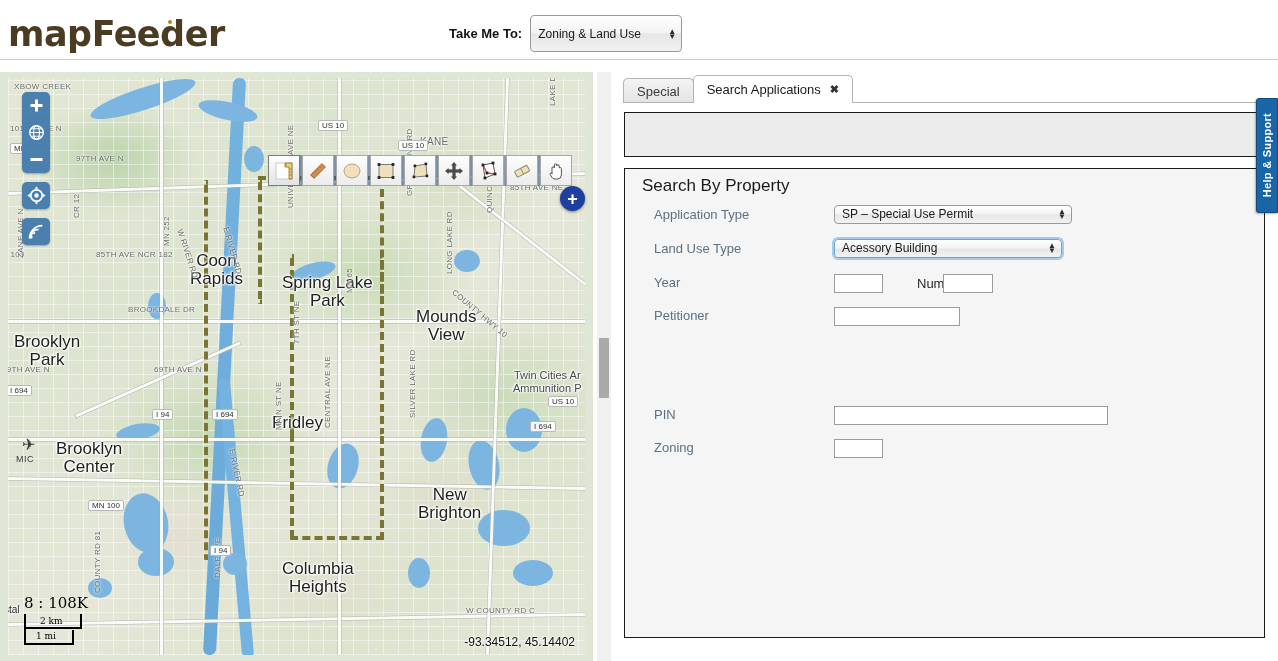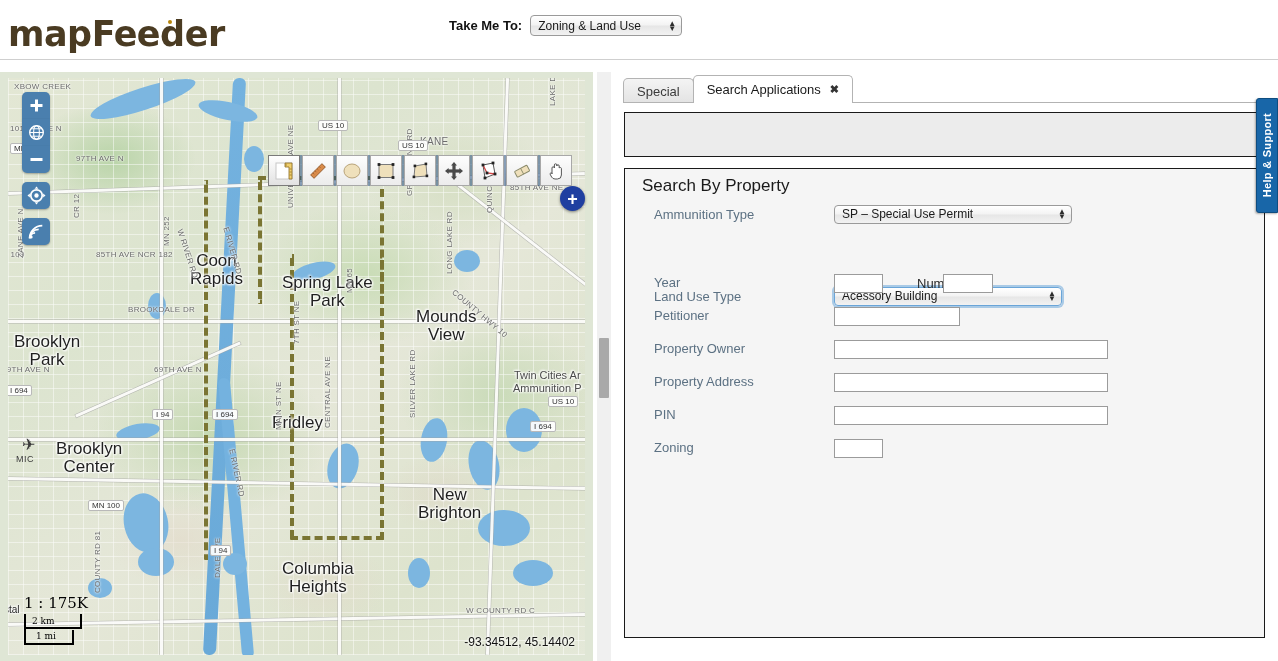"Zoning & Land Use" .mac-select { height: 21px -> 37px }
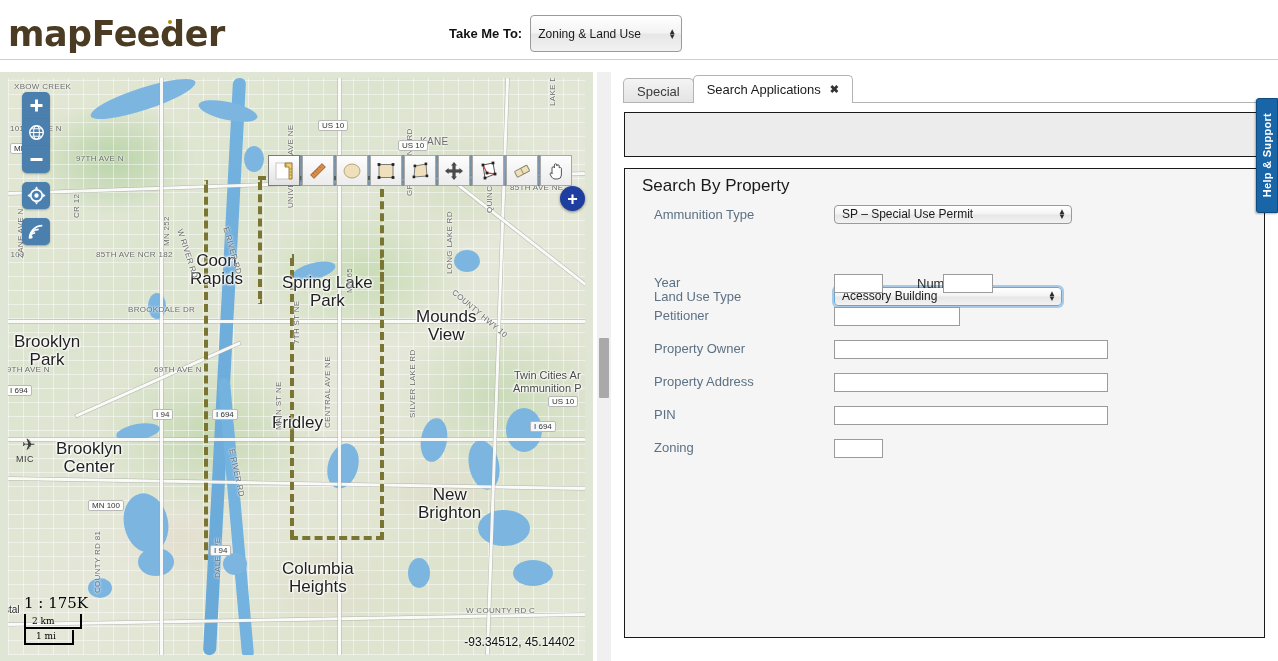"Ammunition Type" span.flabel { text: Ammunition -> Application }
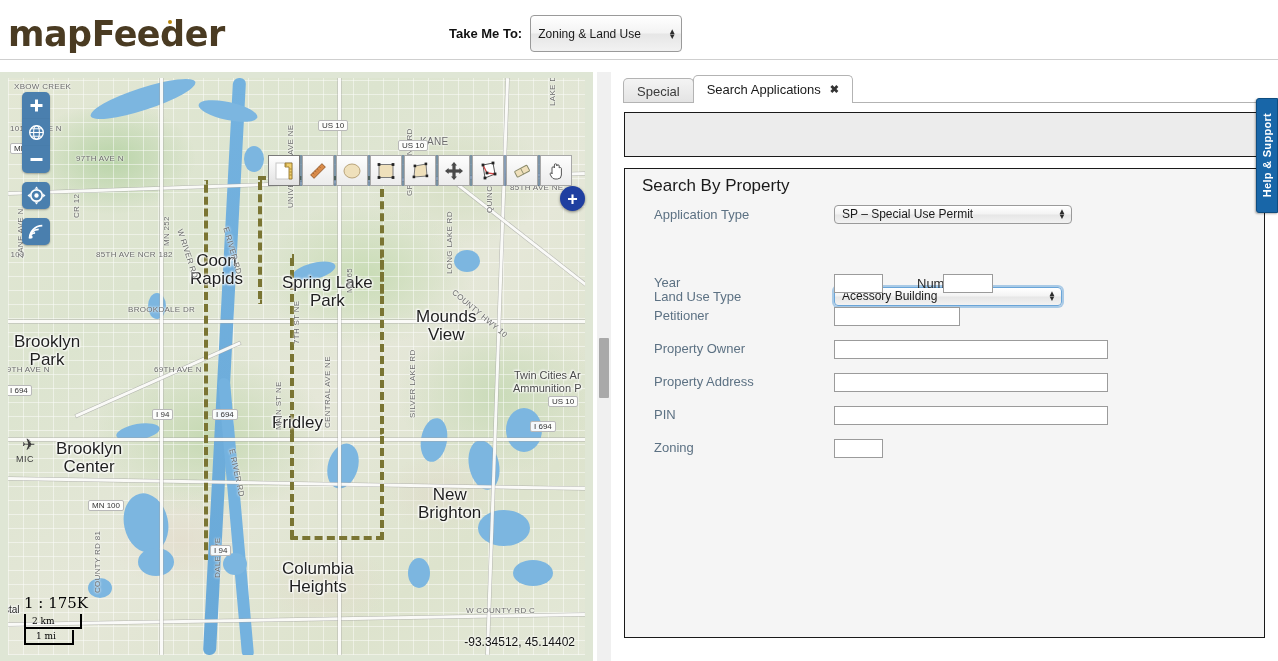"Land Use Type" div.frow { margin-top: 48px -> none }
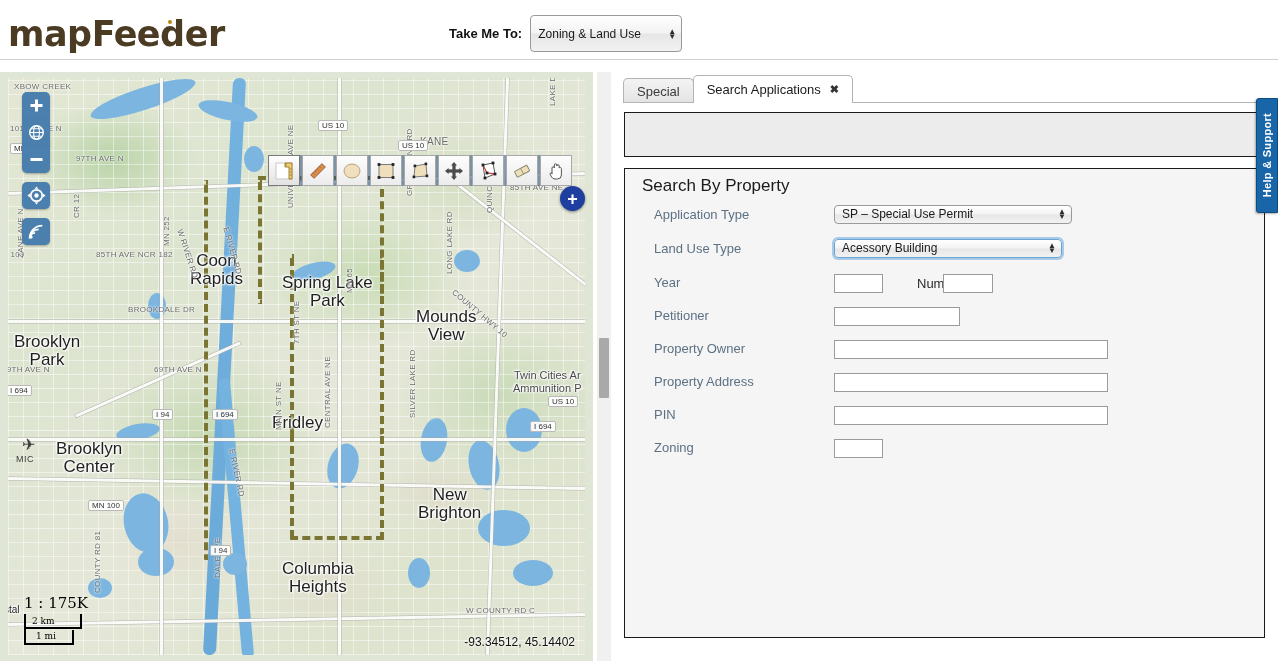"Property Owner" div.frow { html: <div> <span>Property Owner</span> <input> </div> -> none }
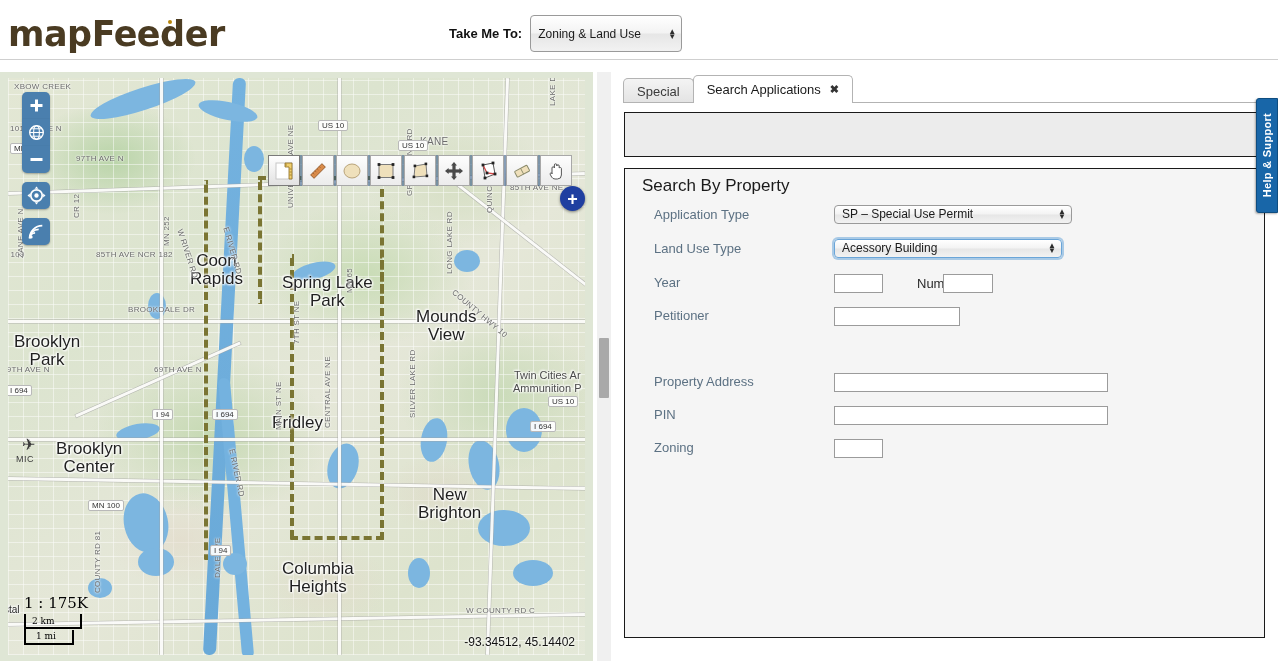"Property Address" div.frow { html: <div> <span>Property Address</span> <input> </div> -> none }
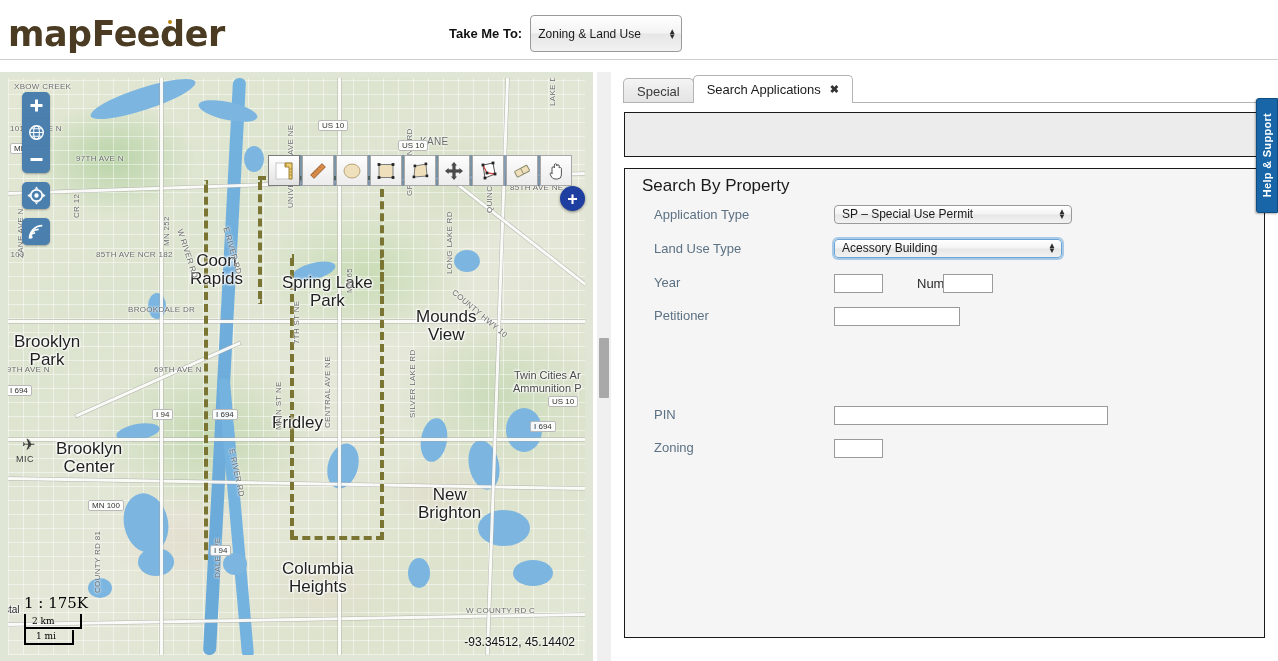"1 : 175K" div { text: 1 : 175K -> 8 : 108K }
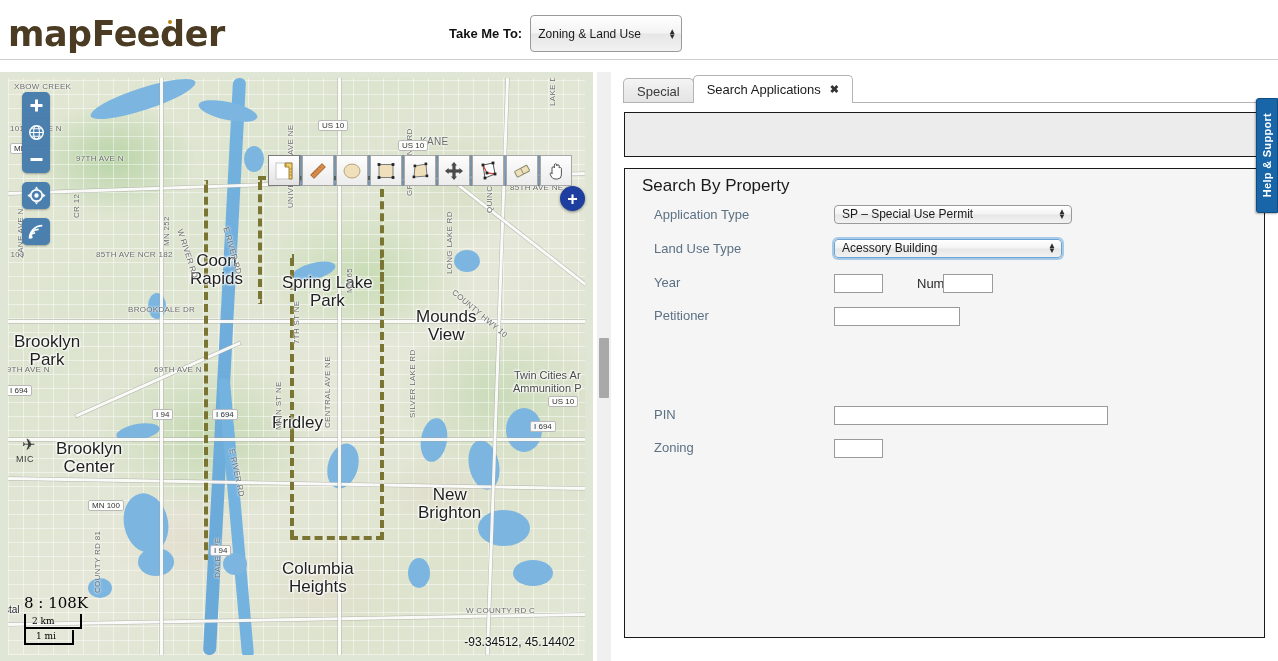"2 km" span.scale-unit { left: 8px -> 16px }
